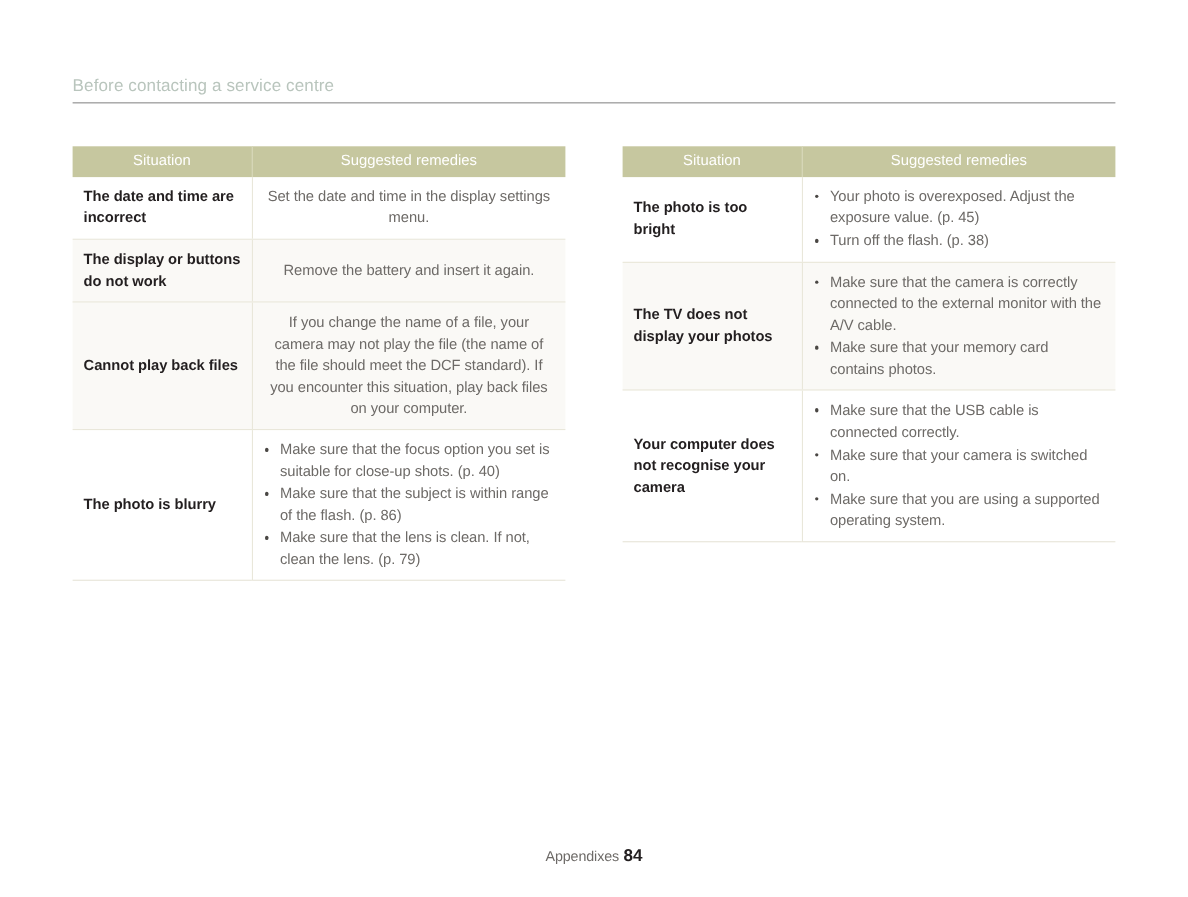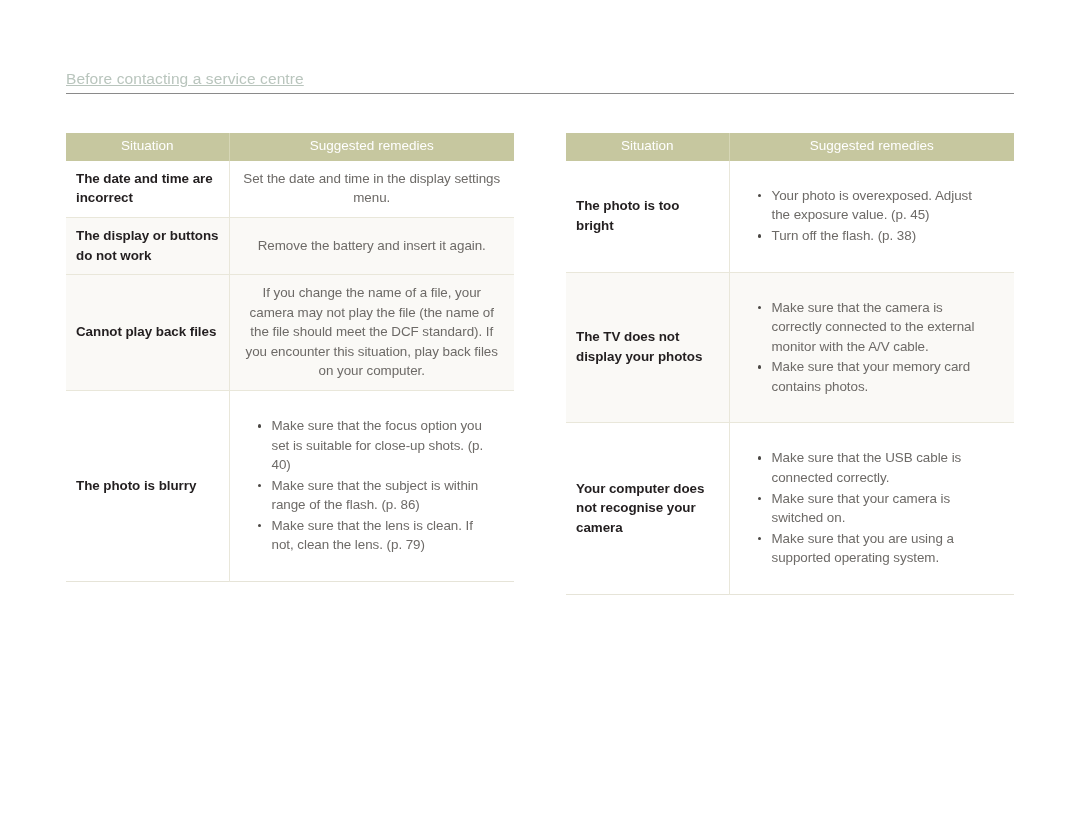"Before contacting a service centre" .running-head-title { text-decoration: underline -> none }
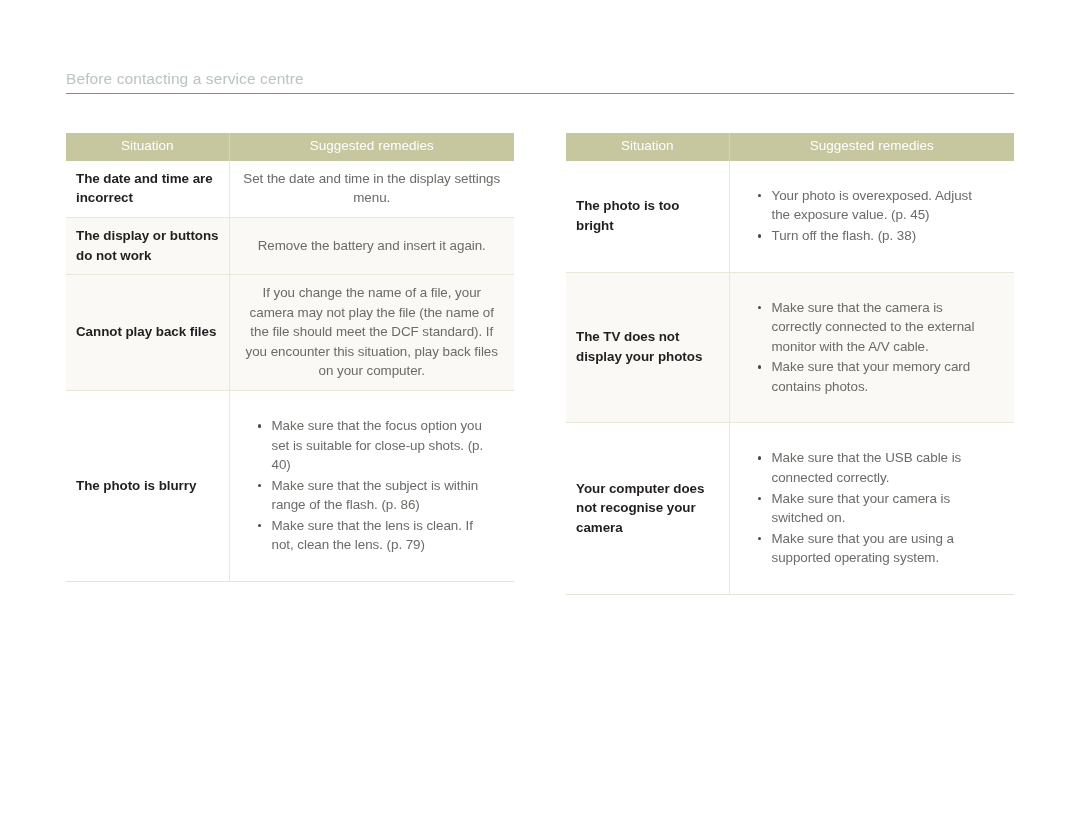"Your photo is overexposed. Adjust" ul.bl { margin: 17px -> 0 }
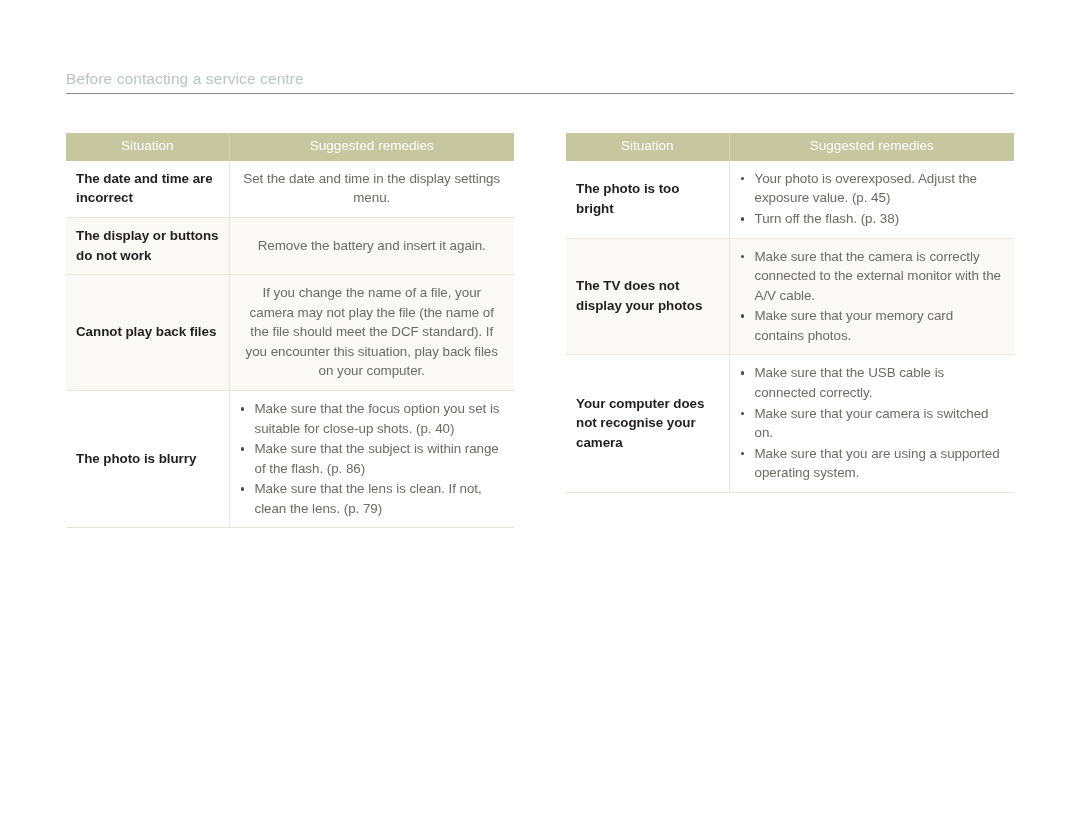"Appendixes 84" div.footer { html: none -> <div> <span>Appendixes</span><span>84</span> </div> }
